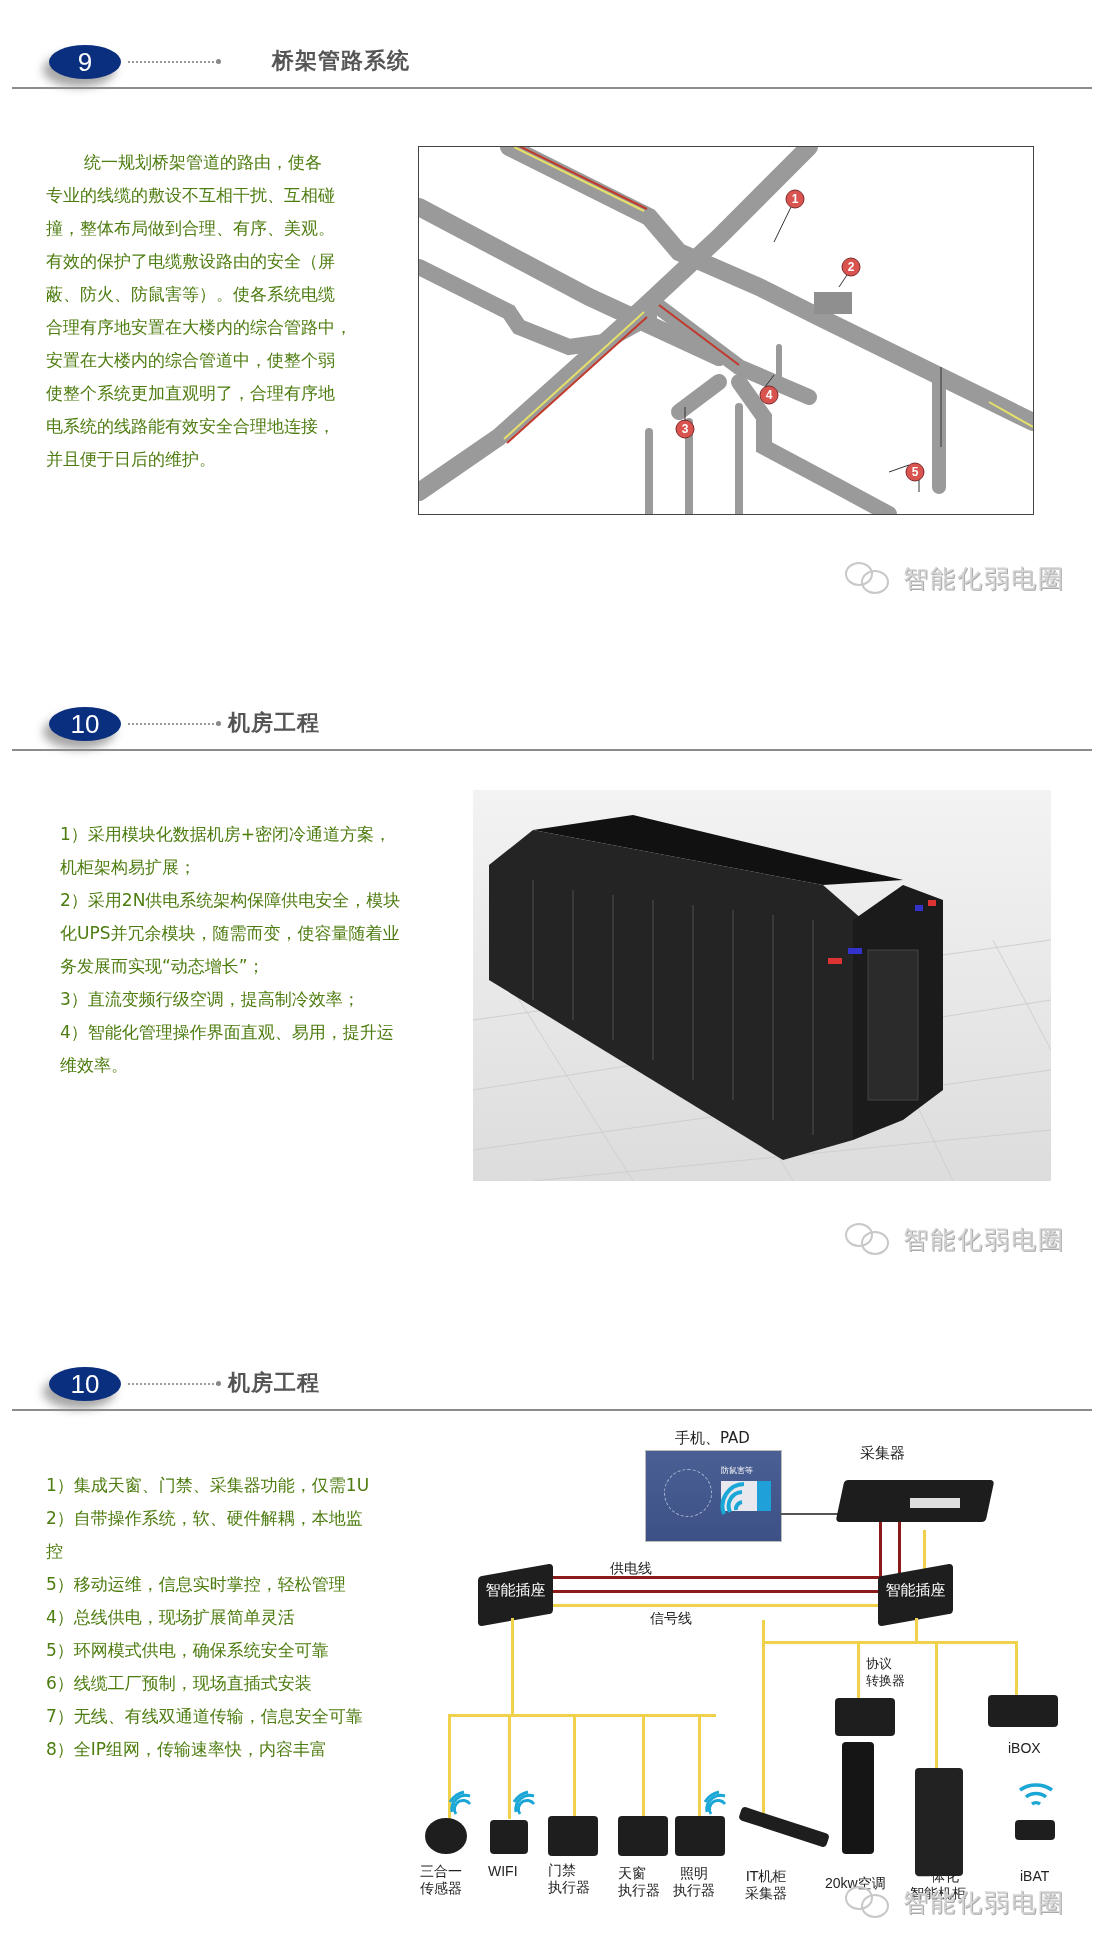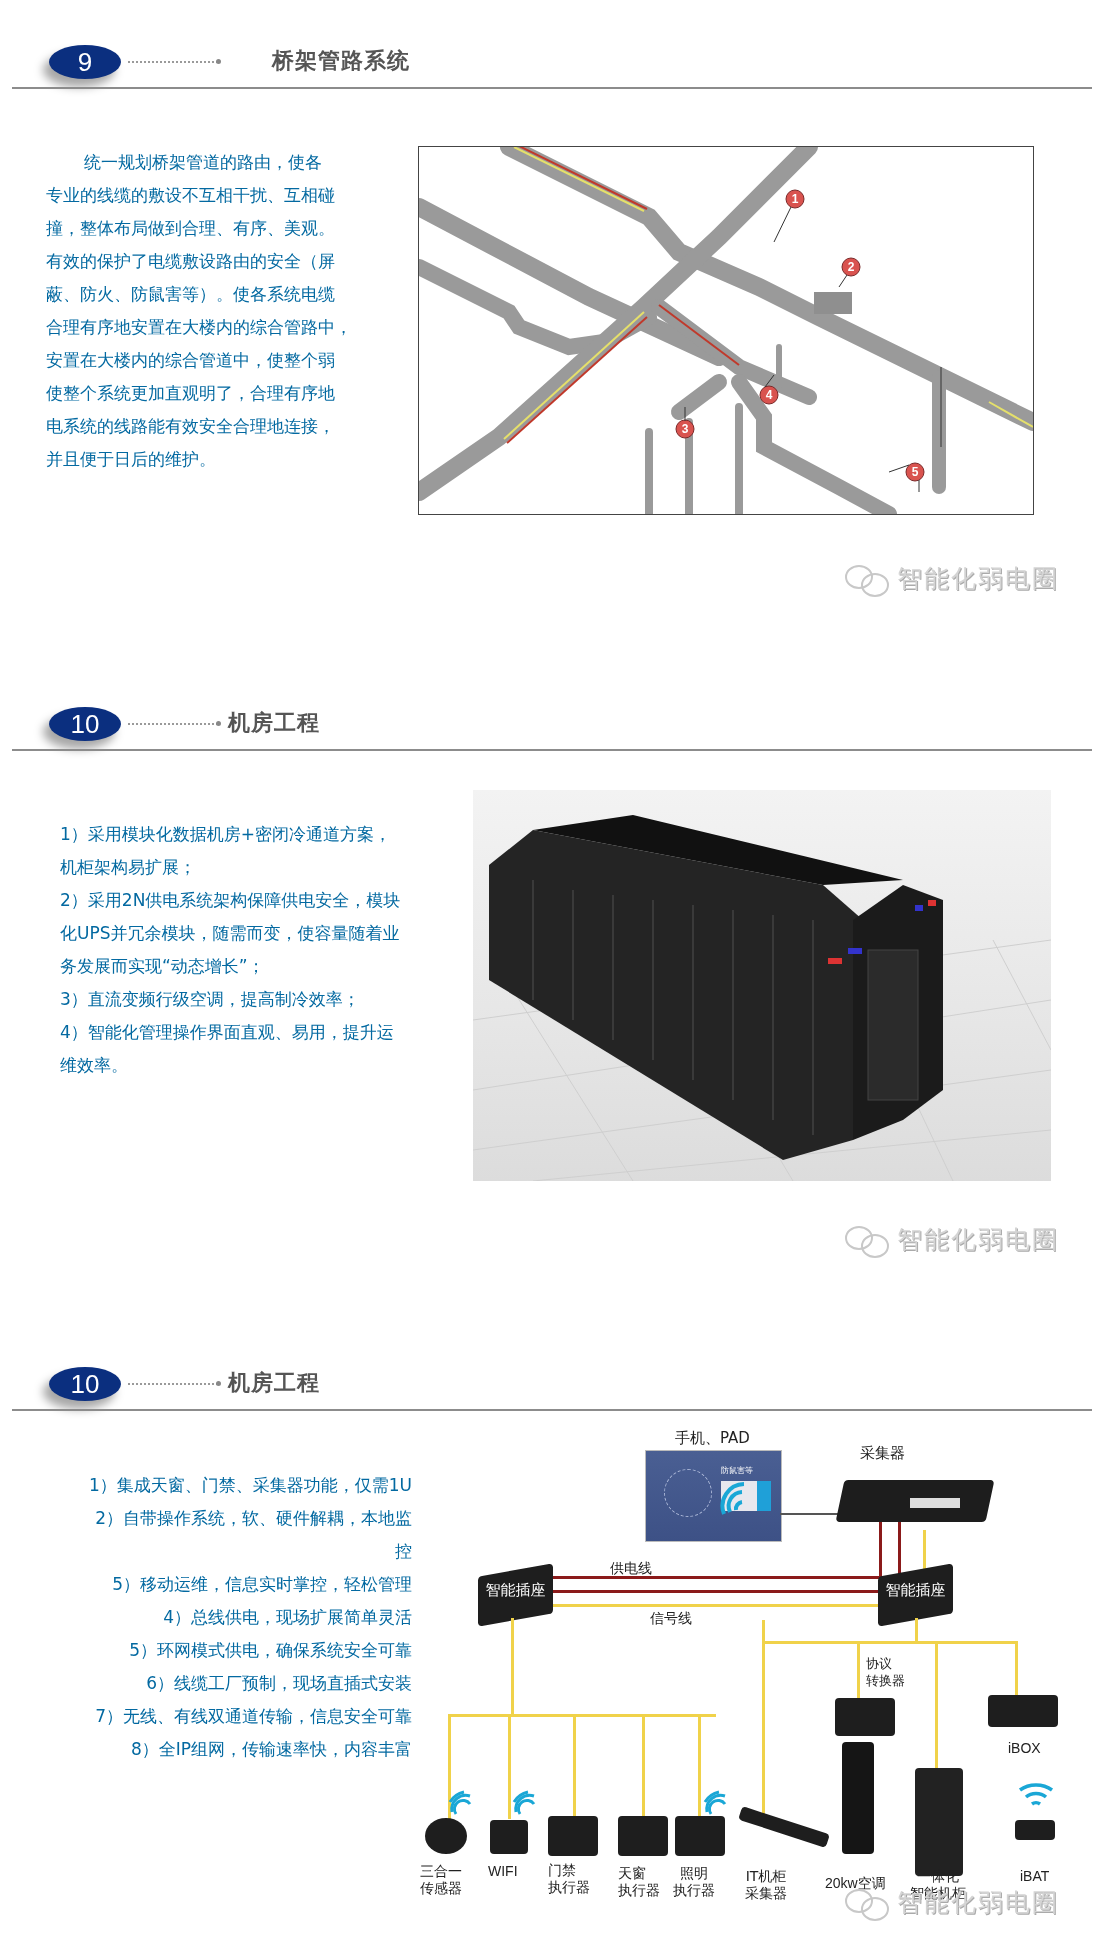"统一规划桥架管道的路由，使各" .para { color: #0369a1 -> #4d7c0f }
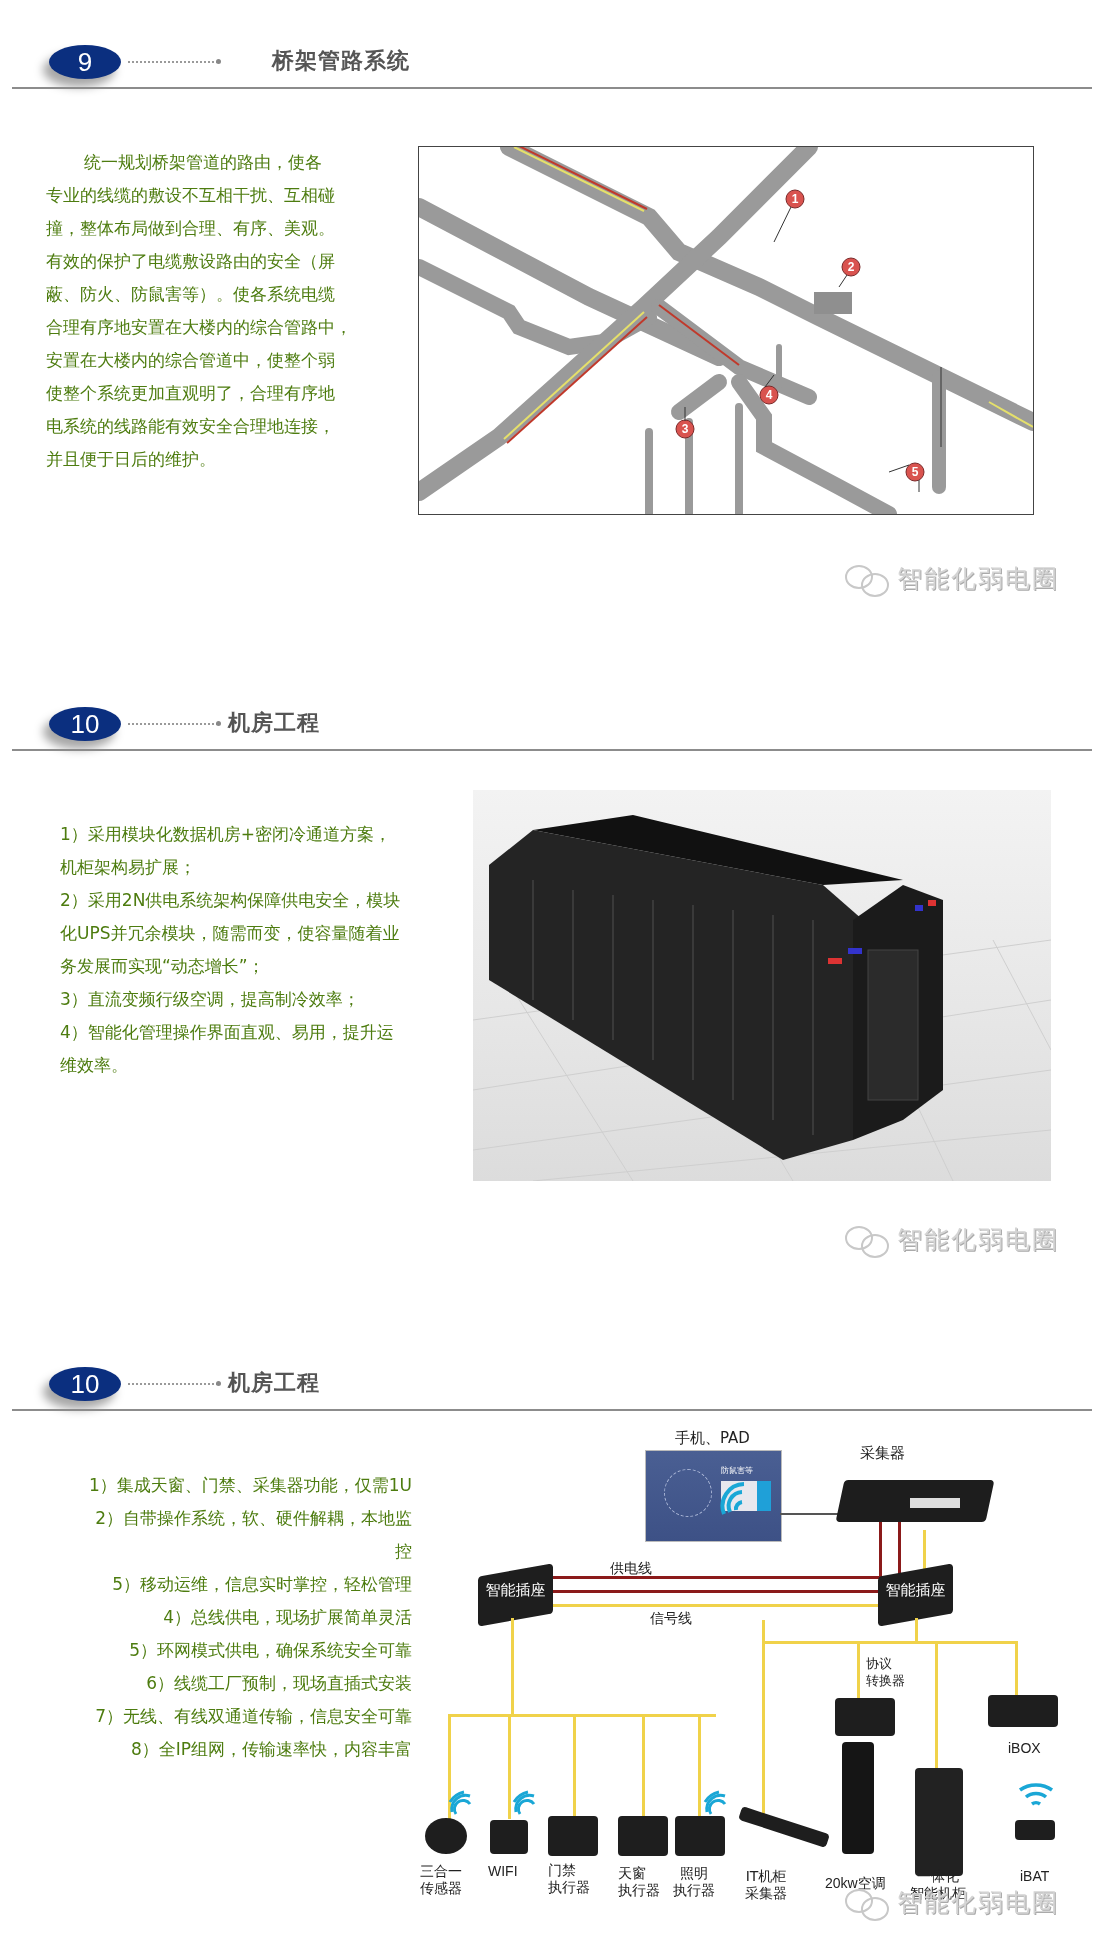"智能化弱电圈" .watermark { align-items: flex-end -> flex-start; gap: 10px -> 16px }
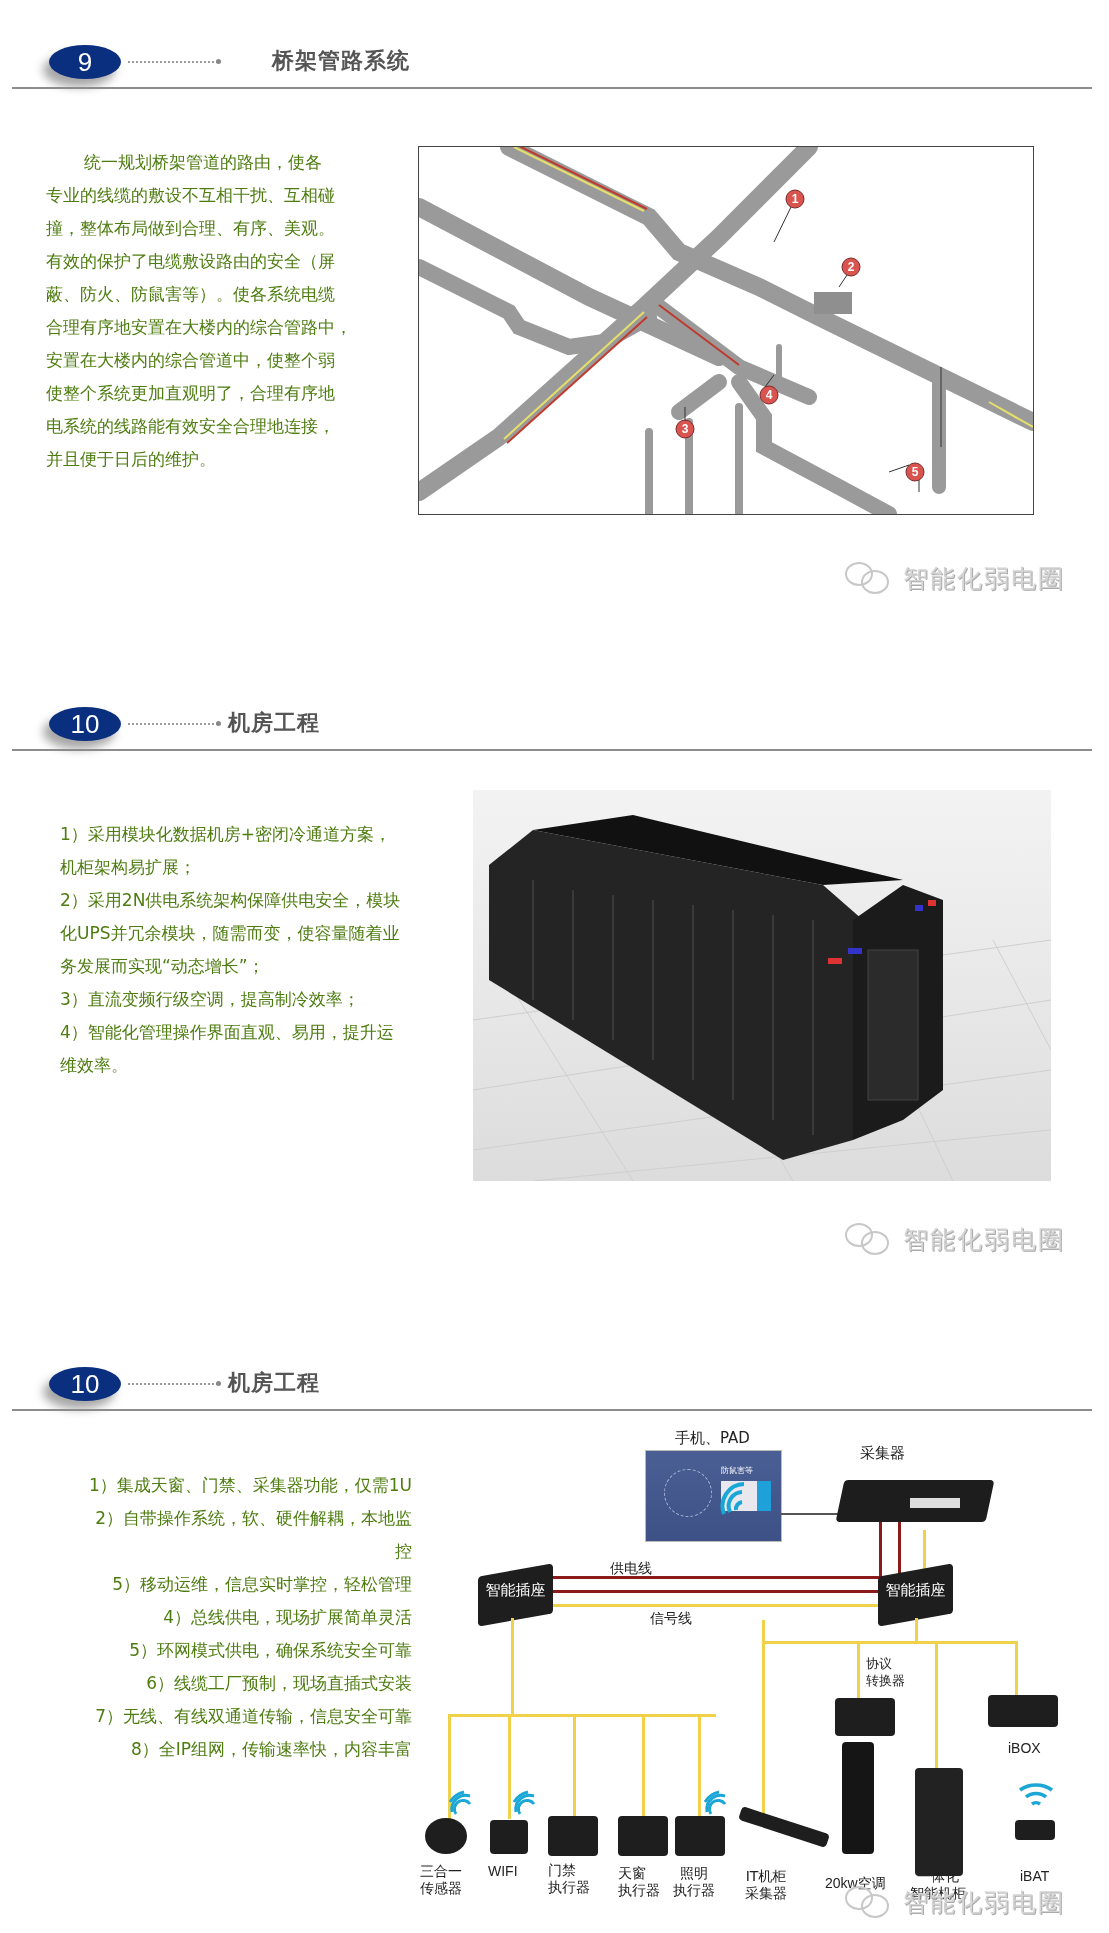"1）集成天窗、门禁、采集器功能，仅需1U" div.para { left: 32px -> 46px; text-align: right -> none }
